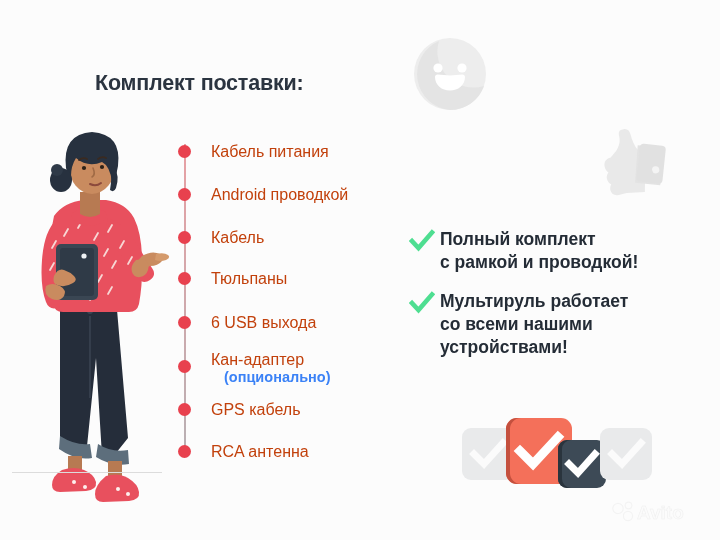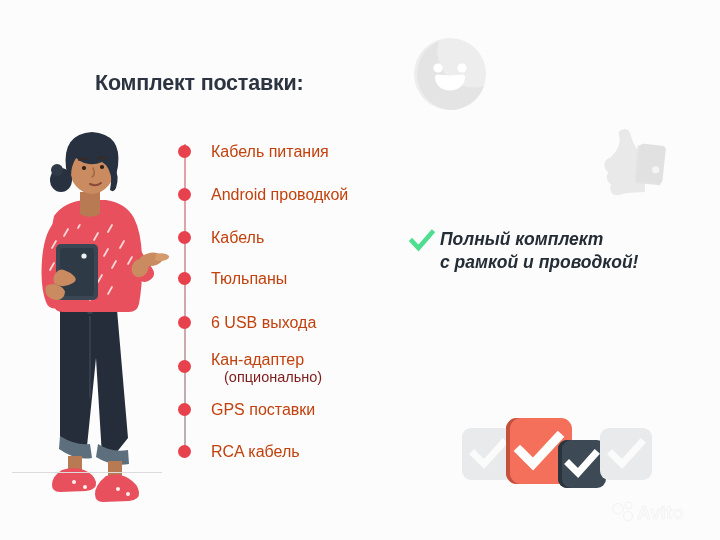"Полный комплект" .checks { font-style: italic -> none }
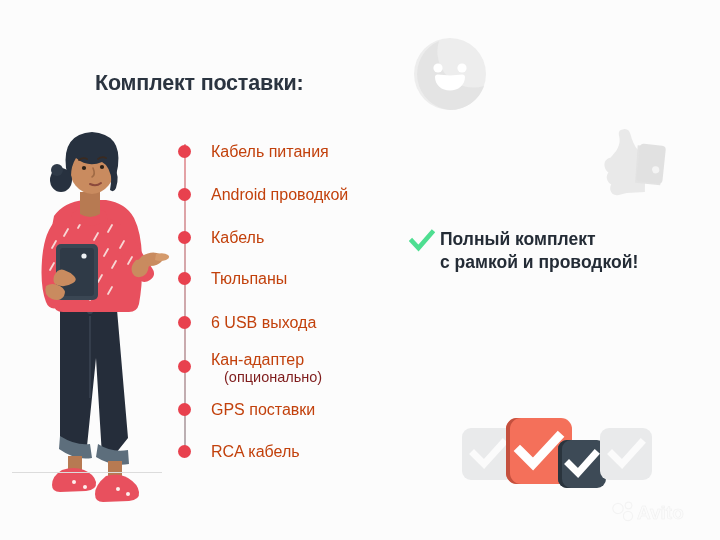"Мультируль работает" div.check-row { html: none -> <div> <svg> <path></path> </svg> <div>Мультируль работает со всеми нашими устройствами!</div> </div> }
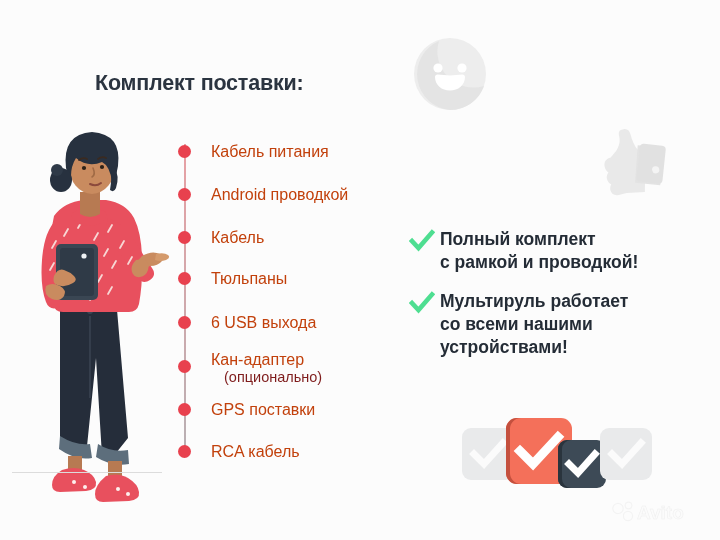"(опционально)" .tl-sub { color: #7f1d1d -> #3b82f6; font-weight: none -> bold }
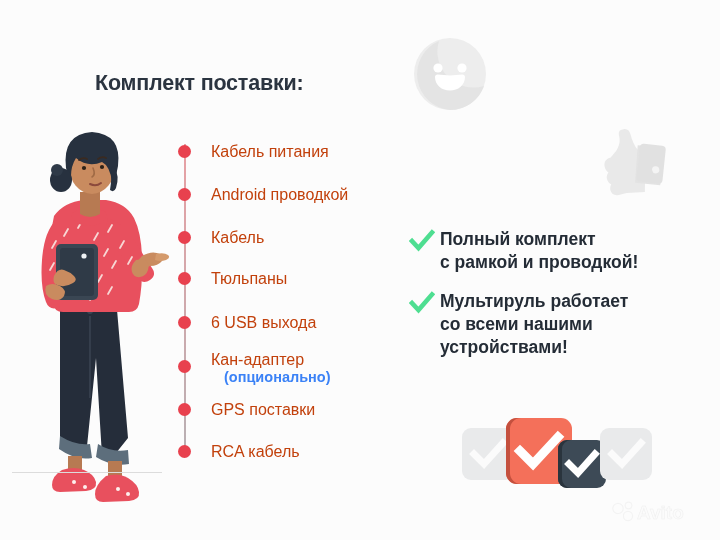"GPS поставки" span.tl-label { text: поставки -> кабель }
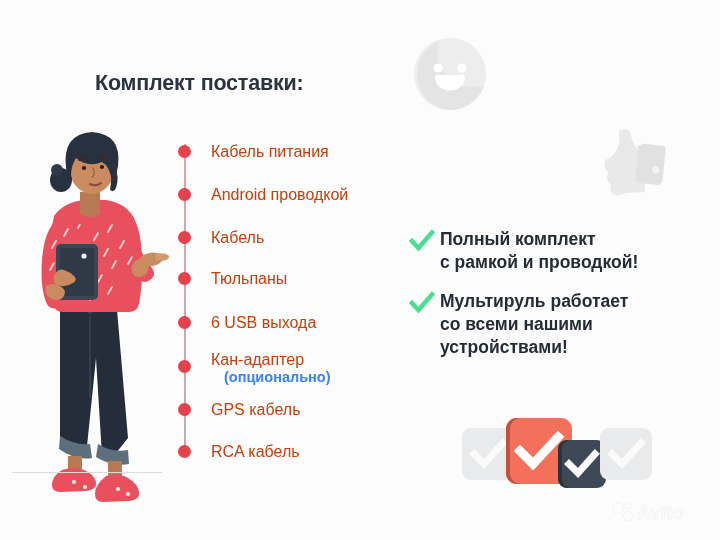"RCA кабель" span.tl-label { text: кабель -> антенна }
